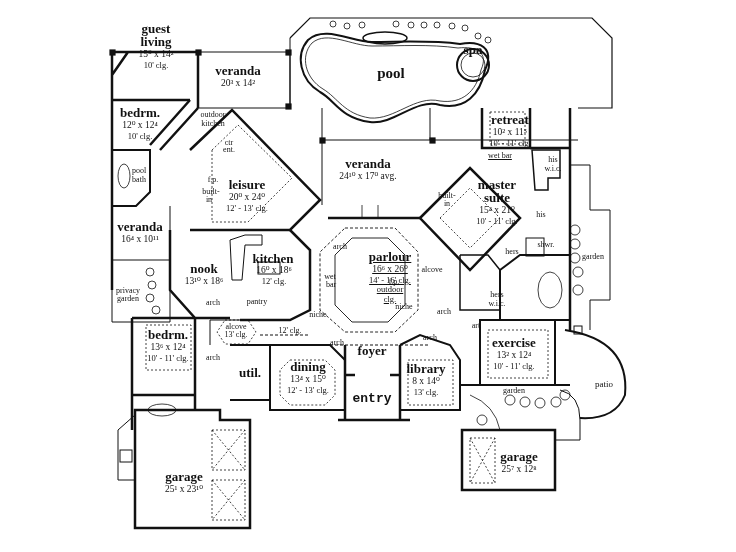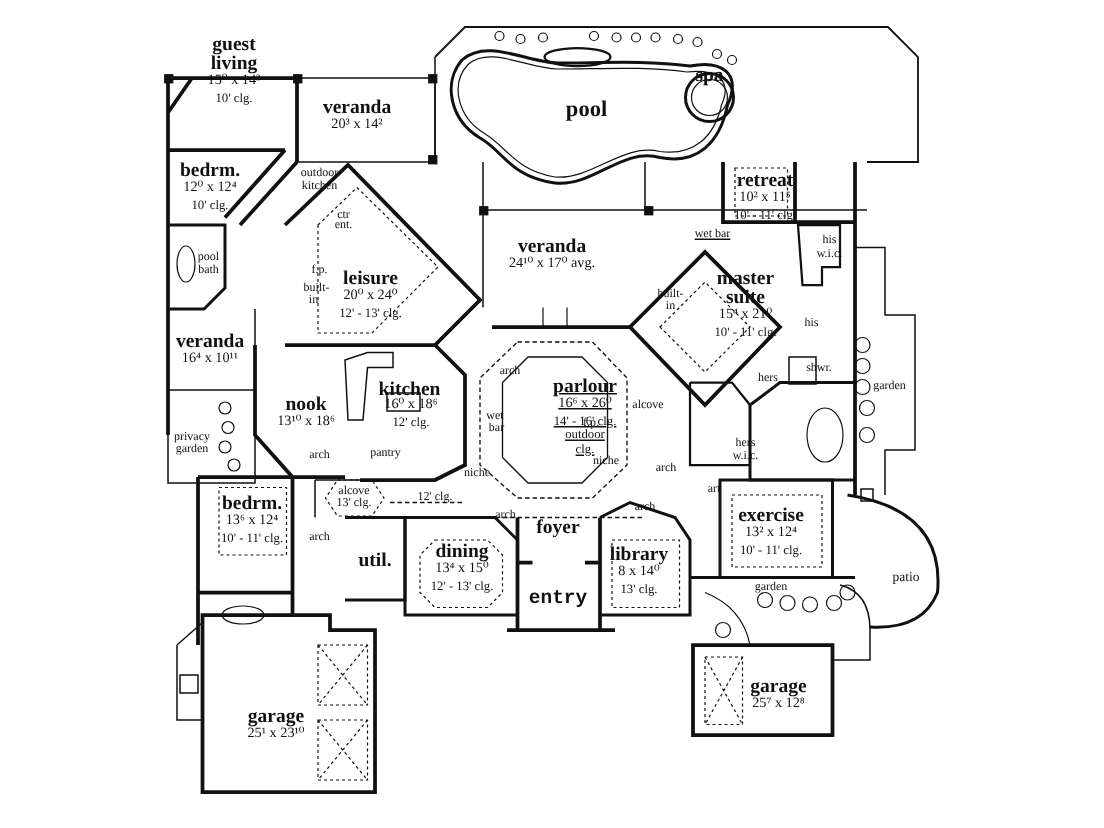"wet bar" span.tiny { left: 475px -> 500px }
